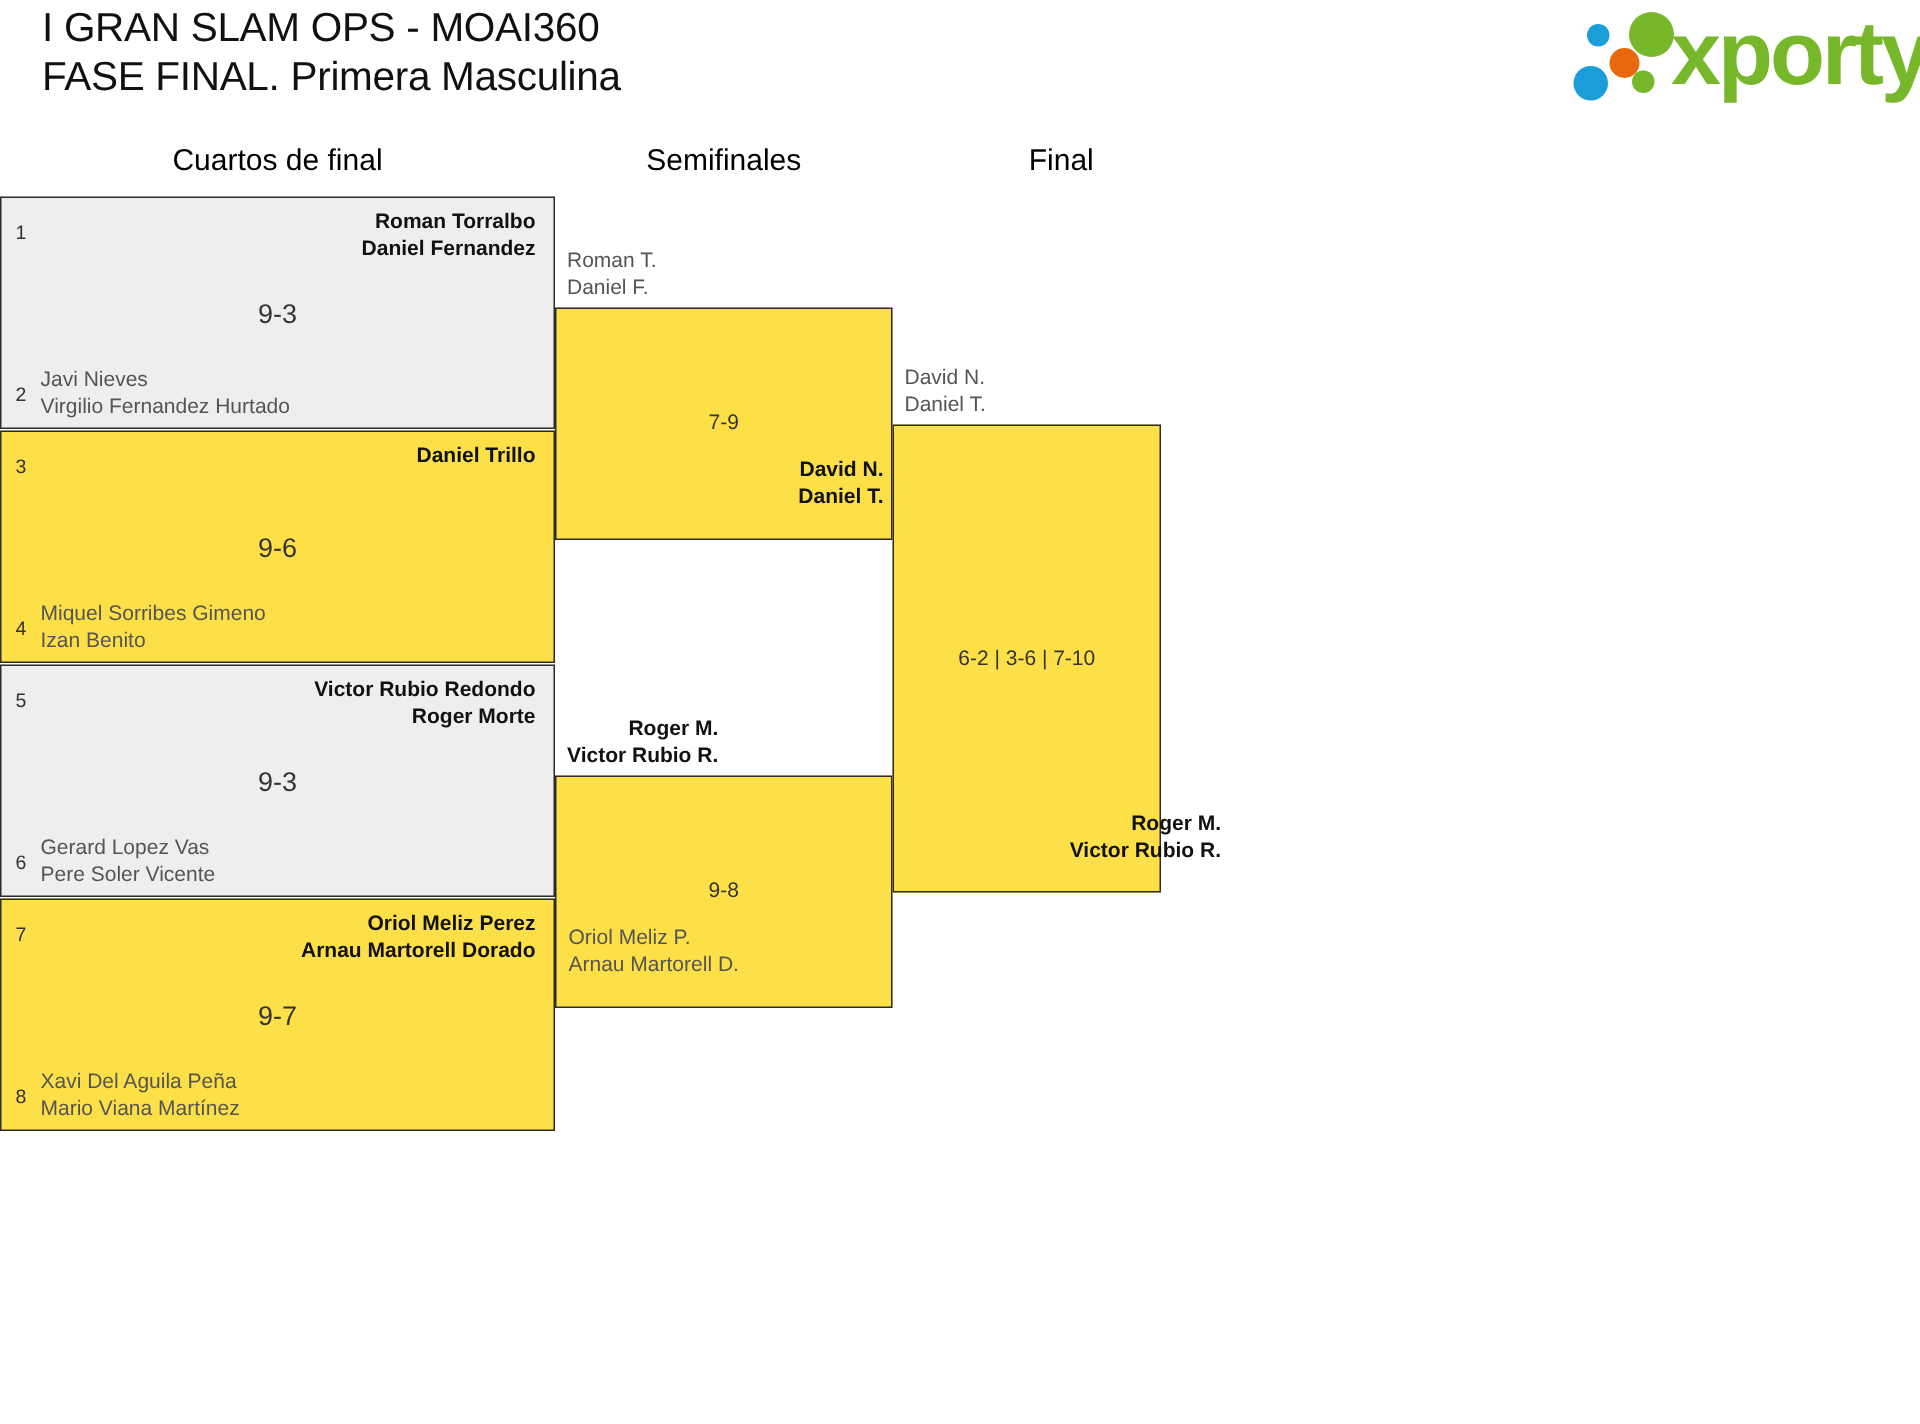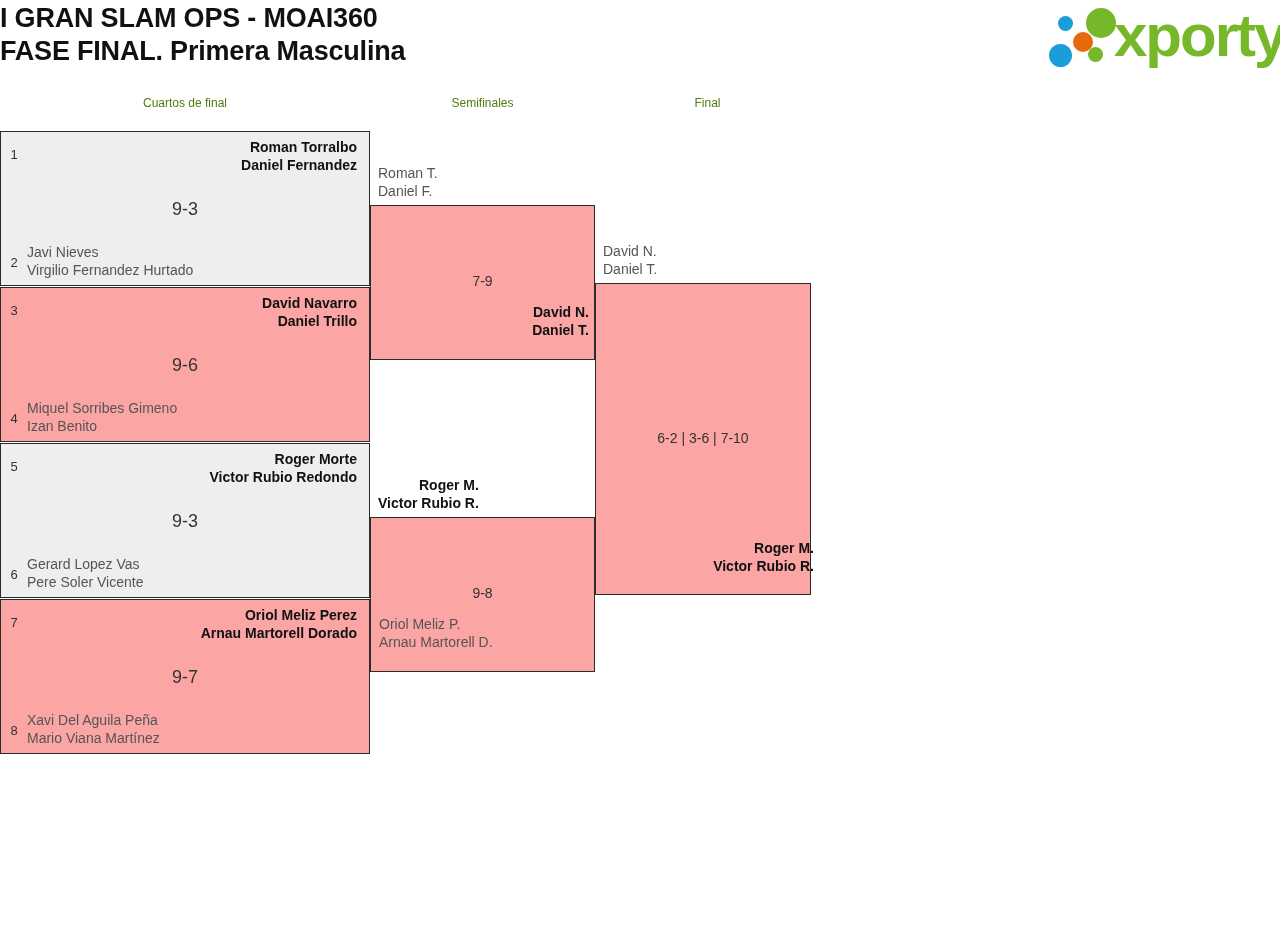"I GRAN SLAM OPS -" .title-line { font-weight: bold -> normal; margin-left: none -> 28px }
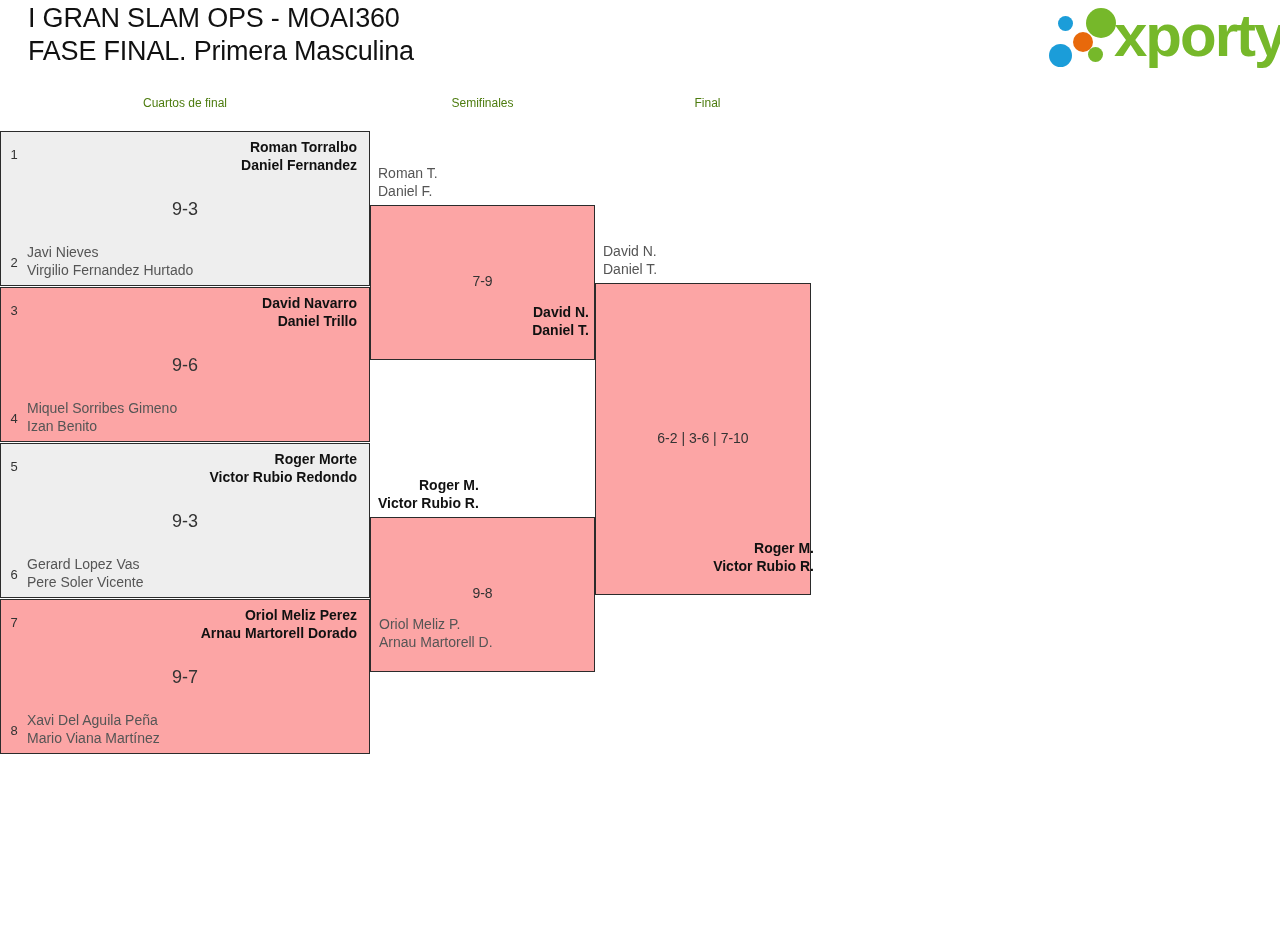"Cuartos de final" .round-header { color: #4d7c0f -> #000000; font-size: 12px -> 20px }
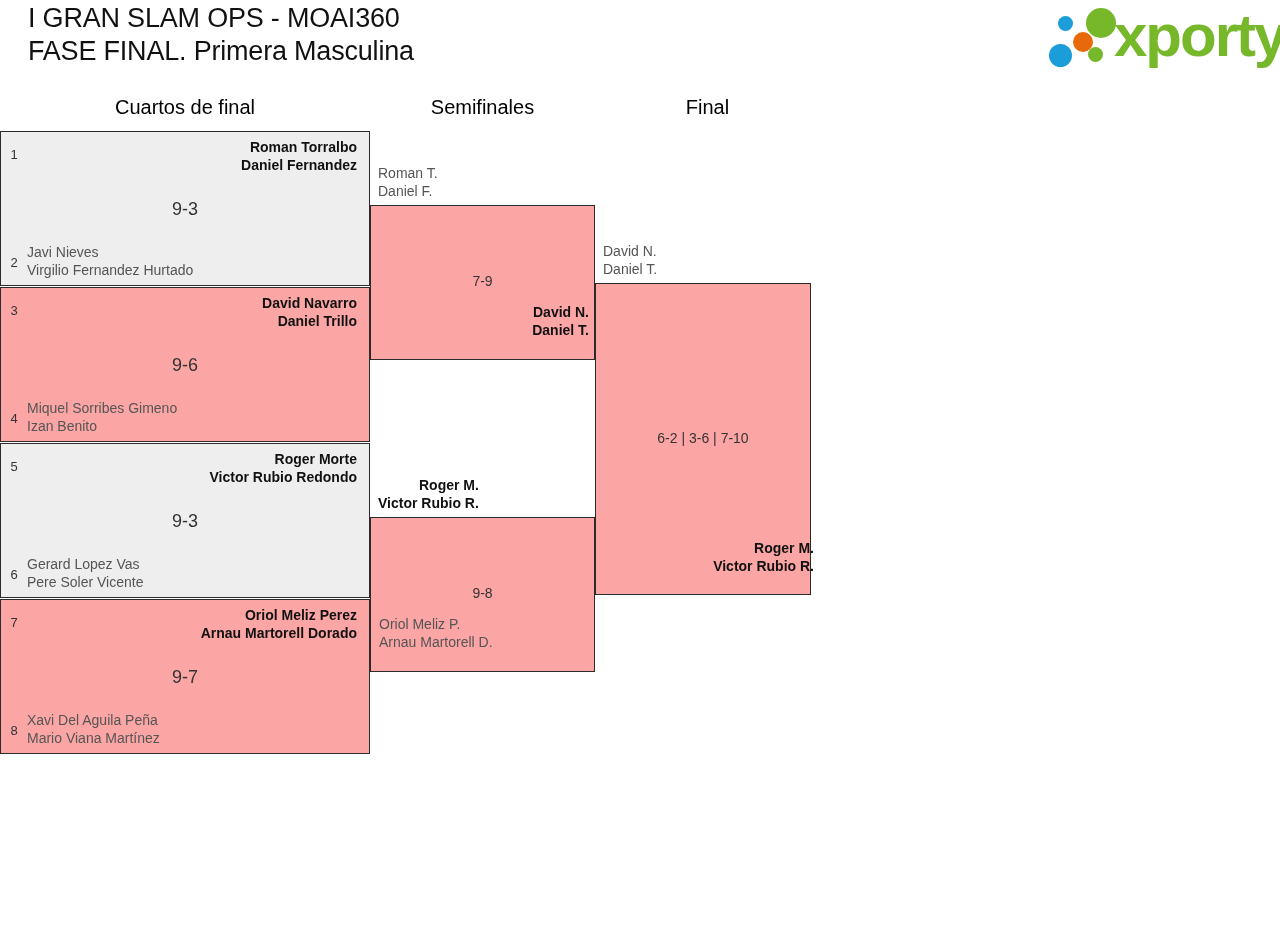"7-9" .match { background: #fca5a5 -> #fde047 }
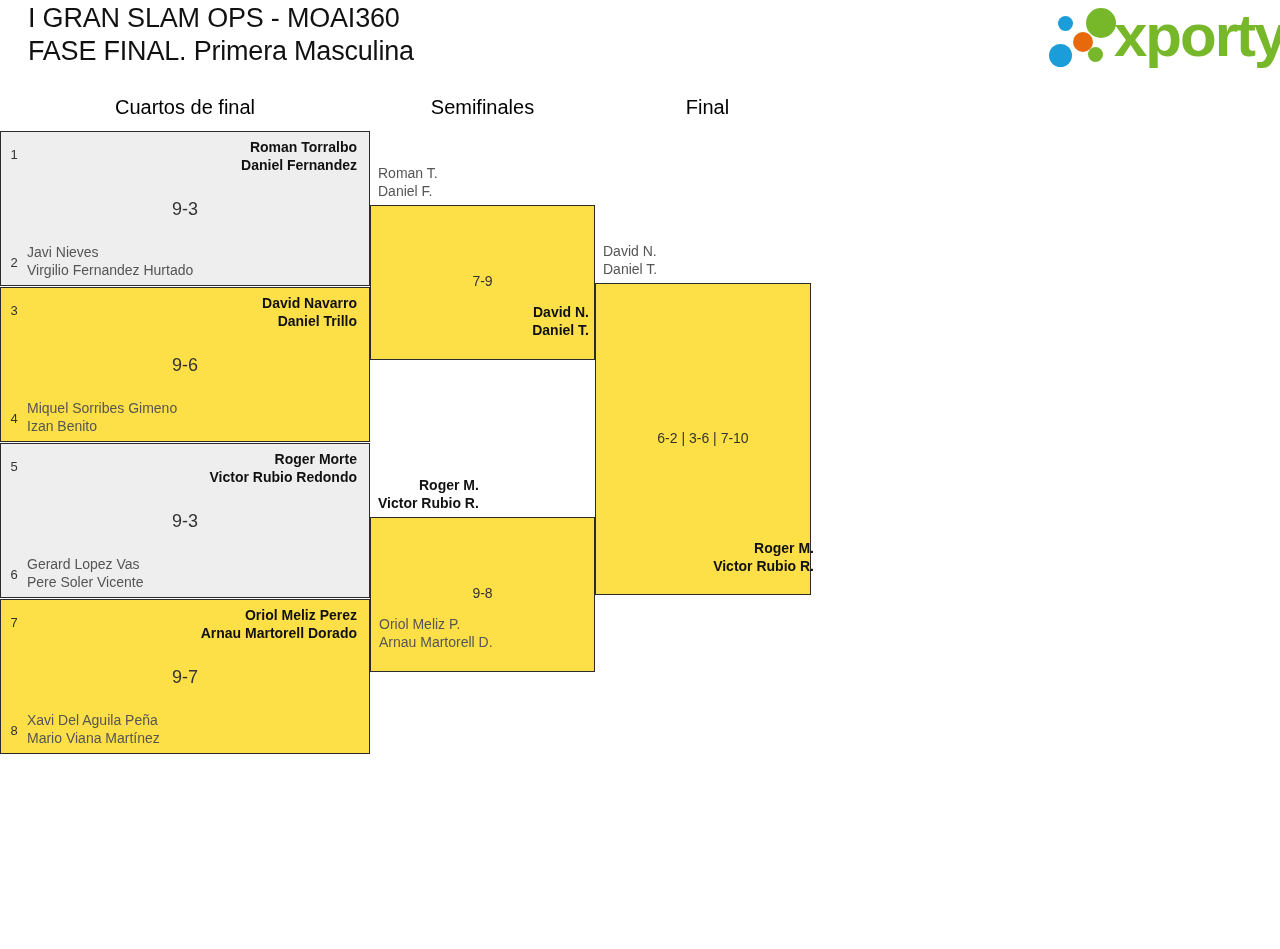"David Navarro" span.pname { html: <span>David Navarro</span> -> none }
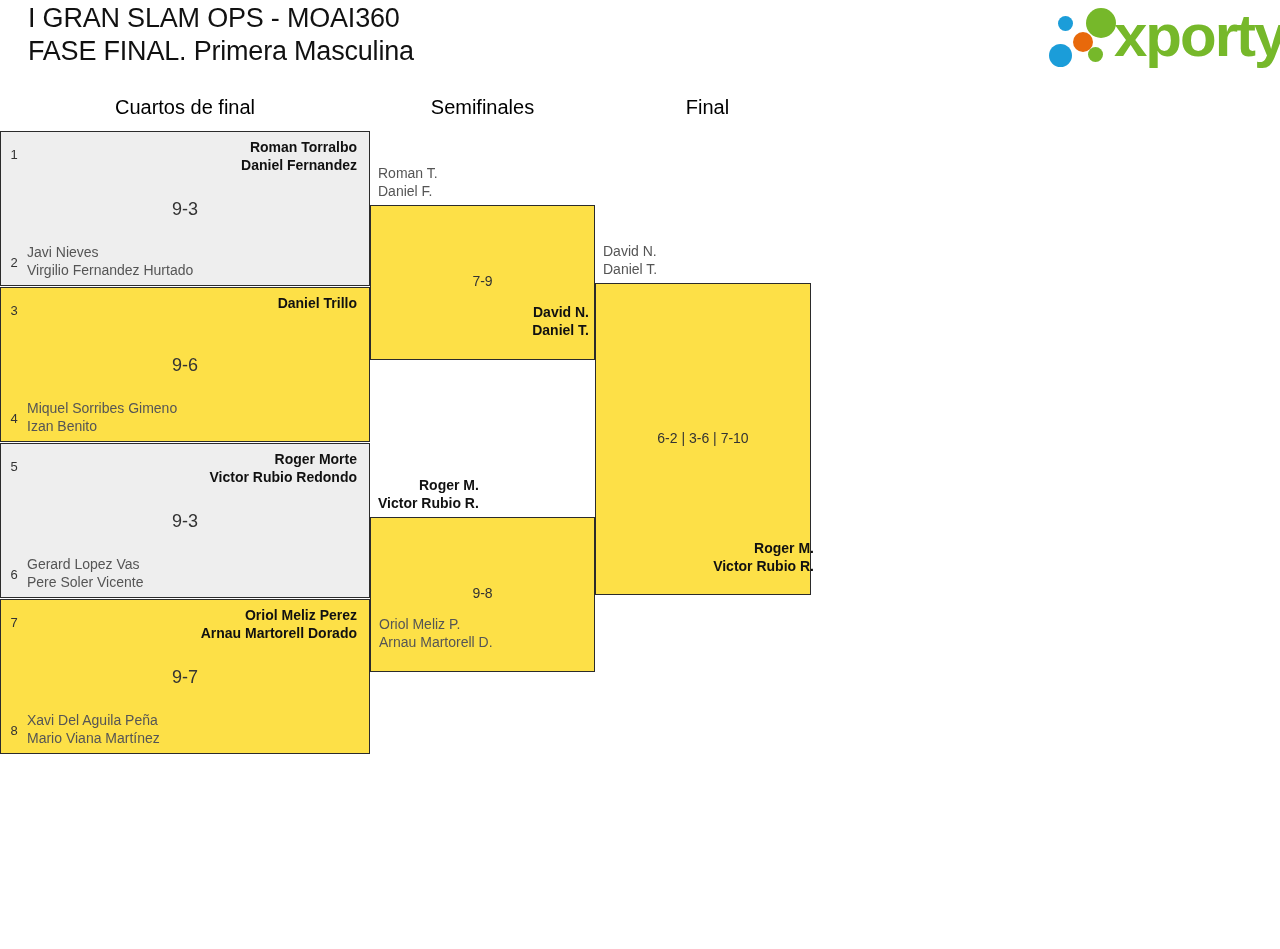"6-2 | 3-6 | 7-10" .r3 { width: 216px -> 179px }
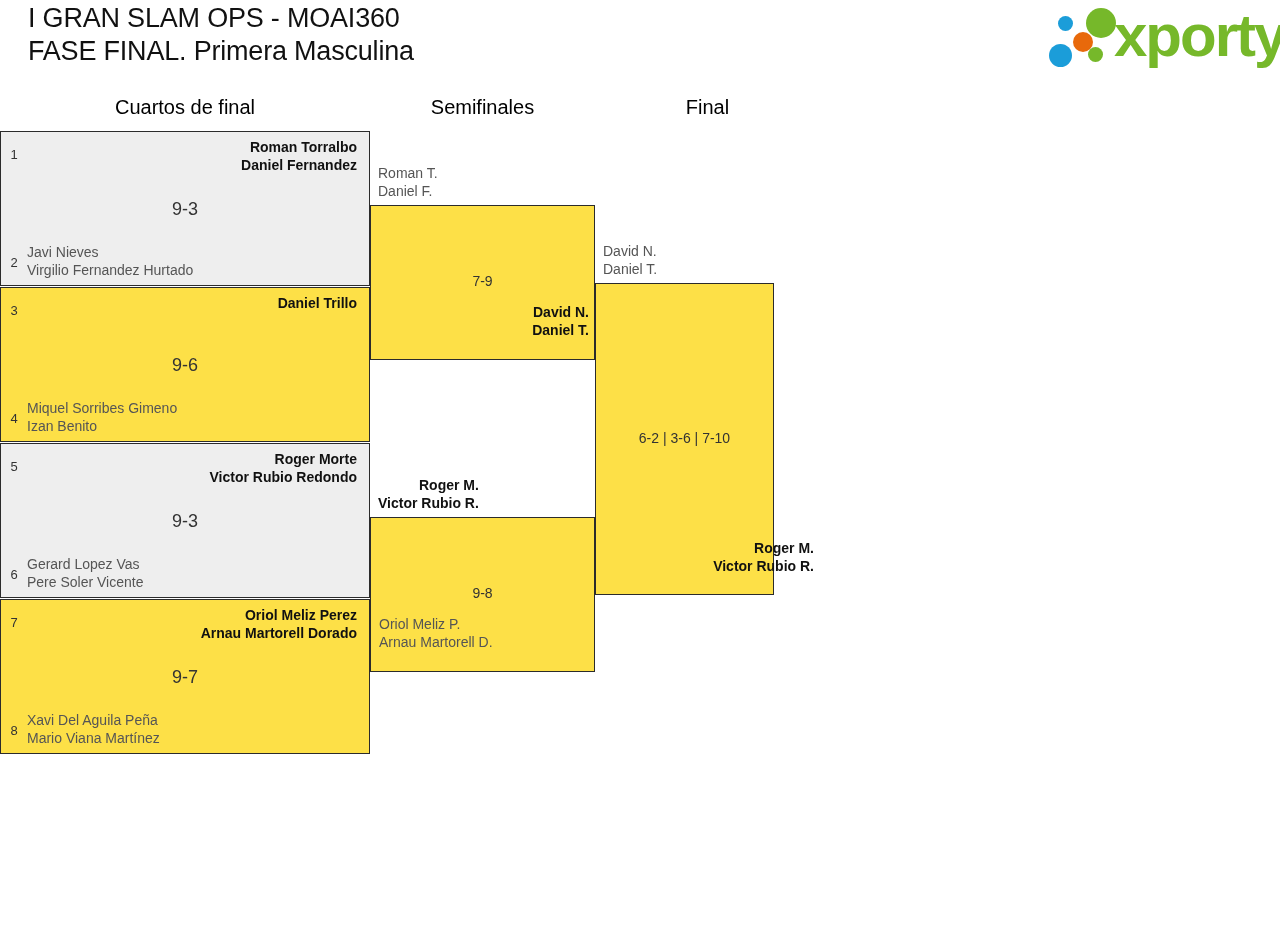"Roger Morte" span.pname { order: before "Victor Rubio Redondo" -> after "Victor Rubio Redondo" }
